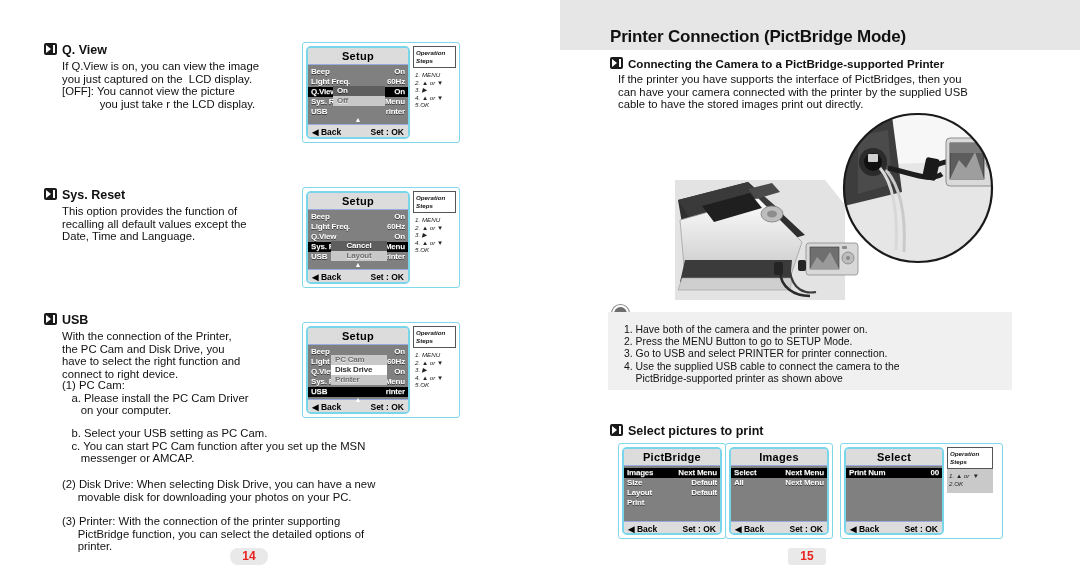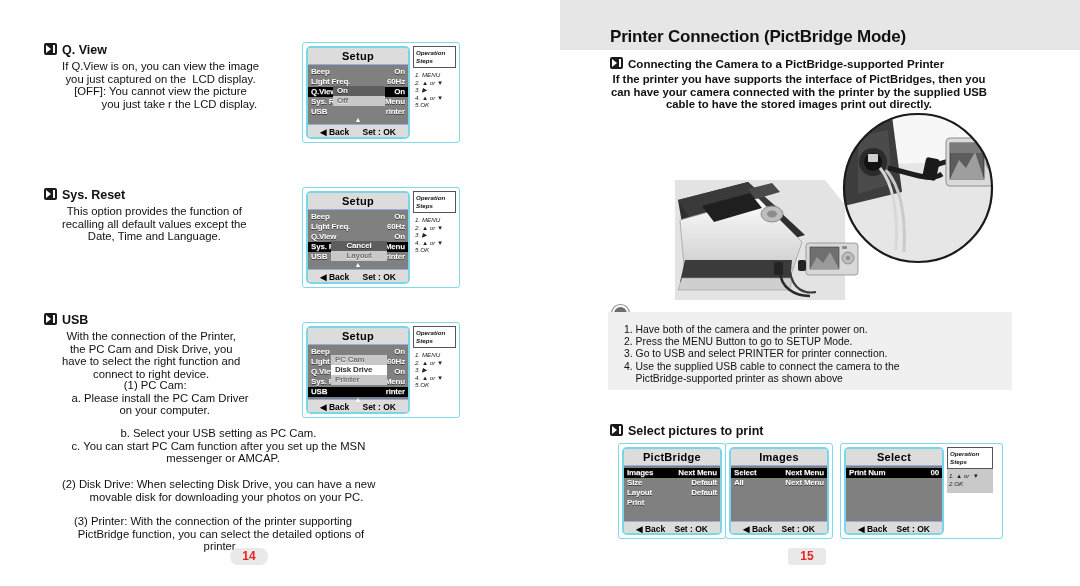"If Q.View is on, you" .body-text { text-align: center -> none }
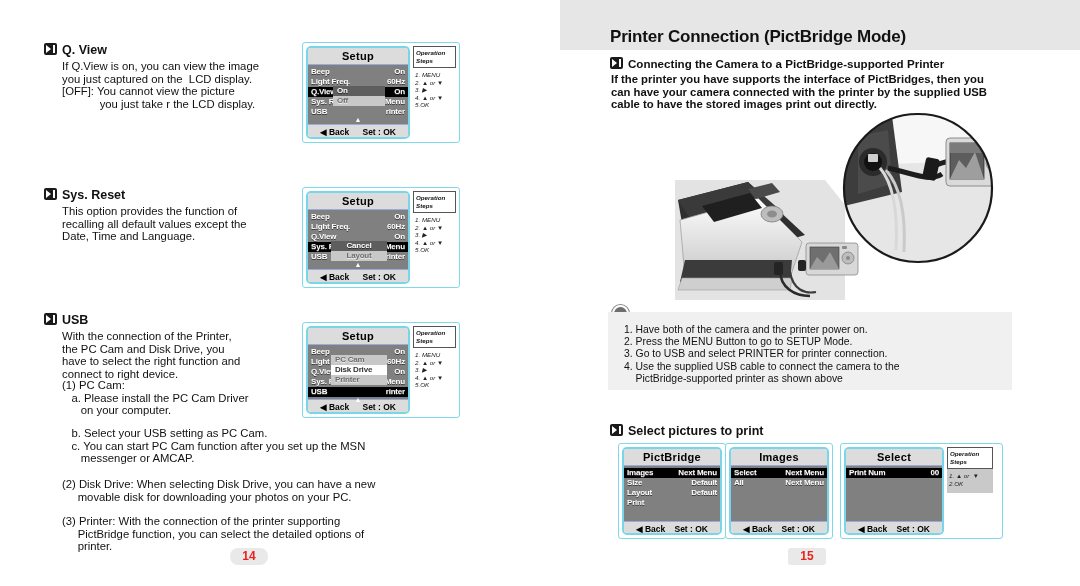"If the printer you have" div.body-text { font-weight: bold -> none; margin-left: 1px -> 8px }
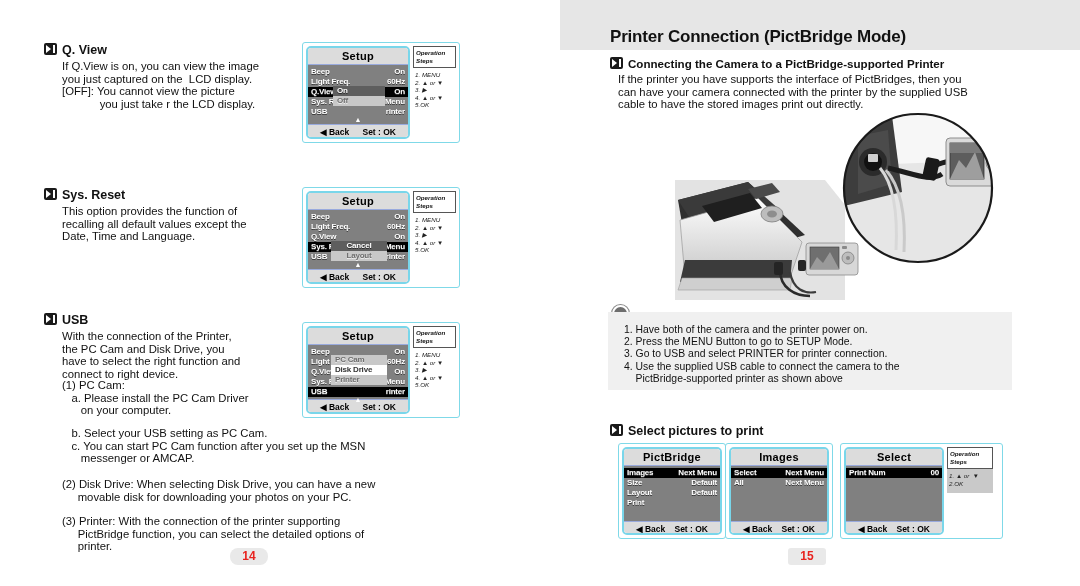"◀ Back" .lcd-foot { padding: 0 12px -> 0 4px }
